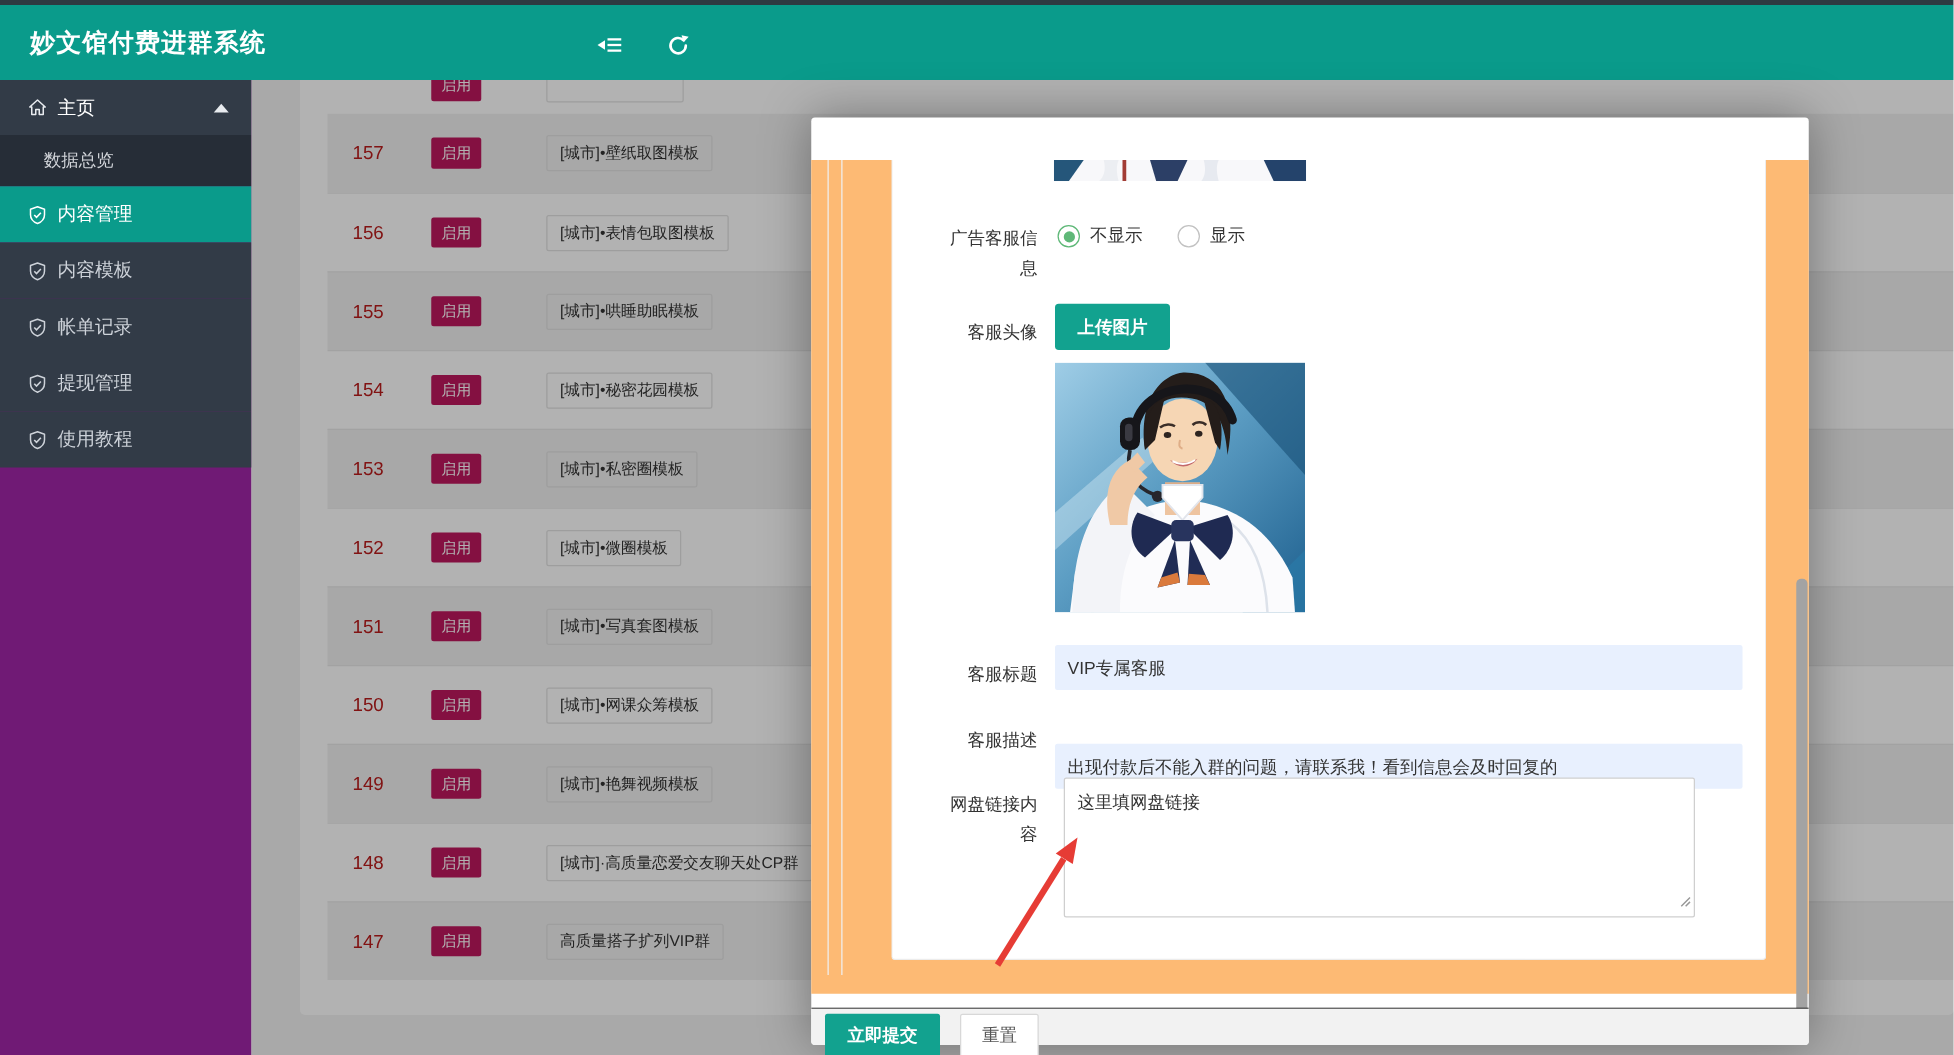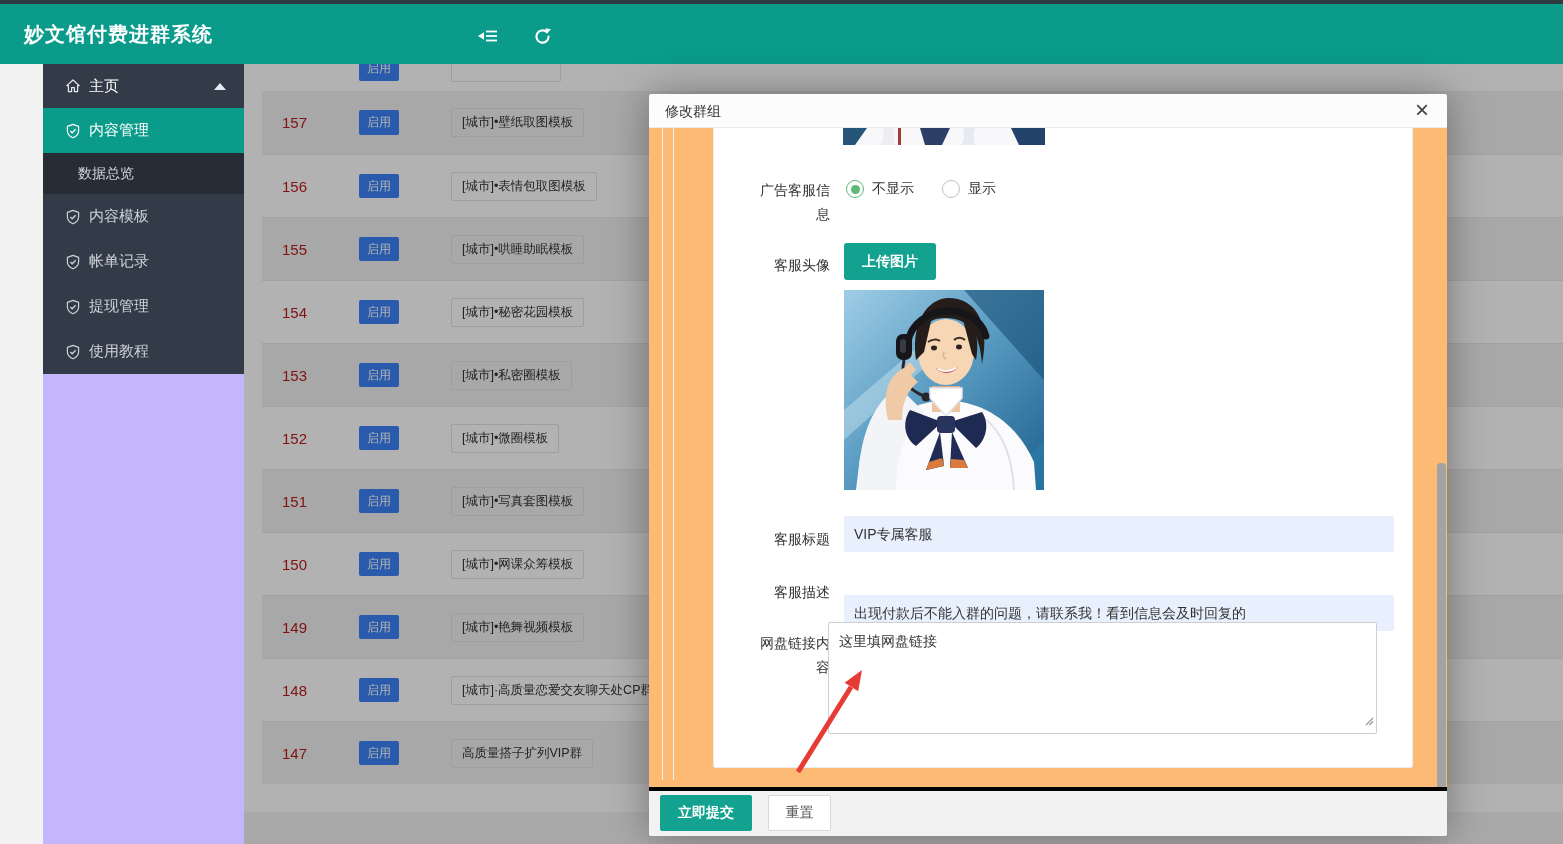"启用" .tbtn { background: #3b82f6 -> #be185d; margin-left: 52px -> 38px }
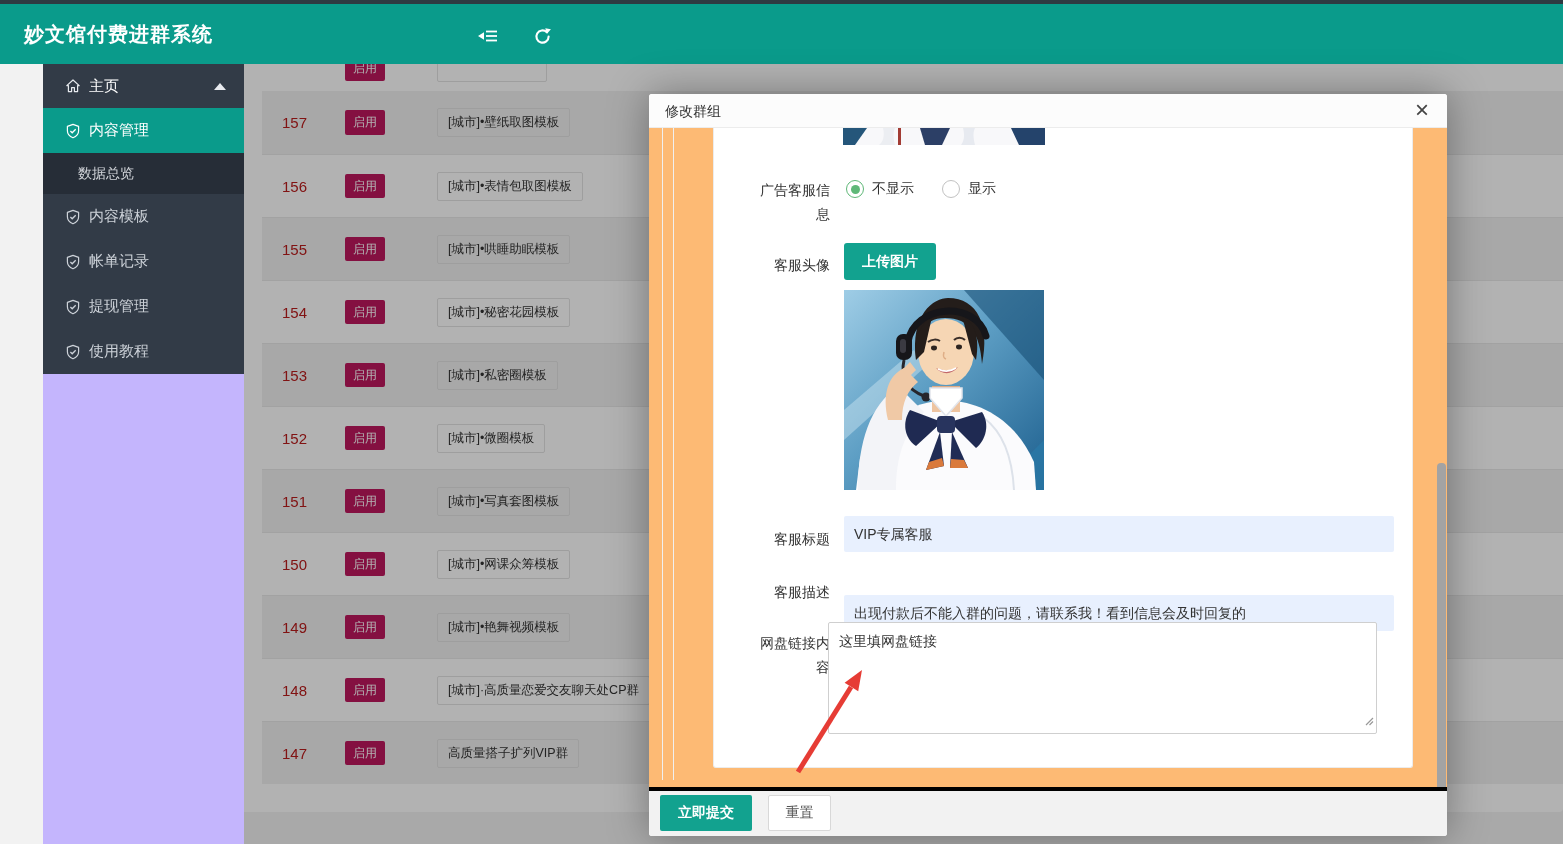"主页" .sidebar { background: #c4b5fd -> #701a75; margin-left: 43px -> none }
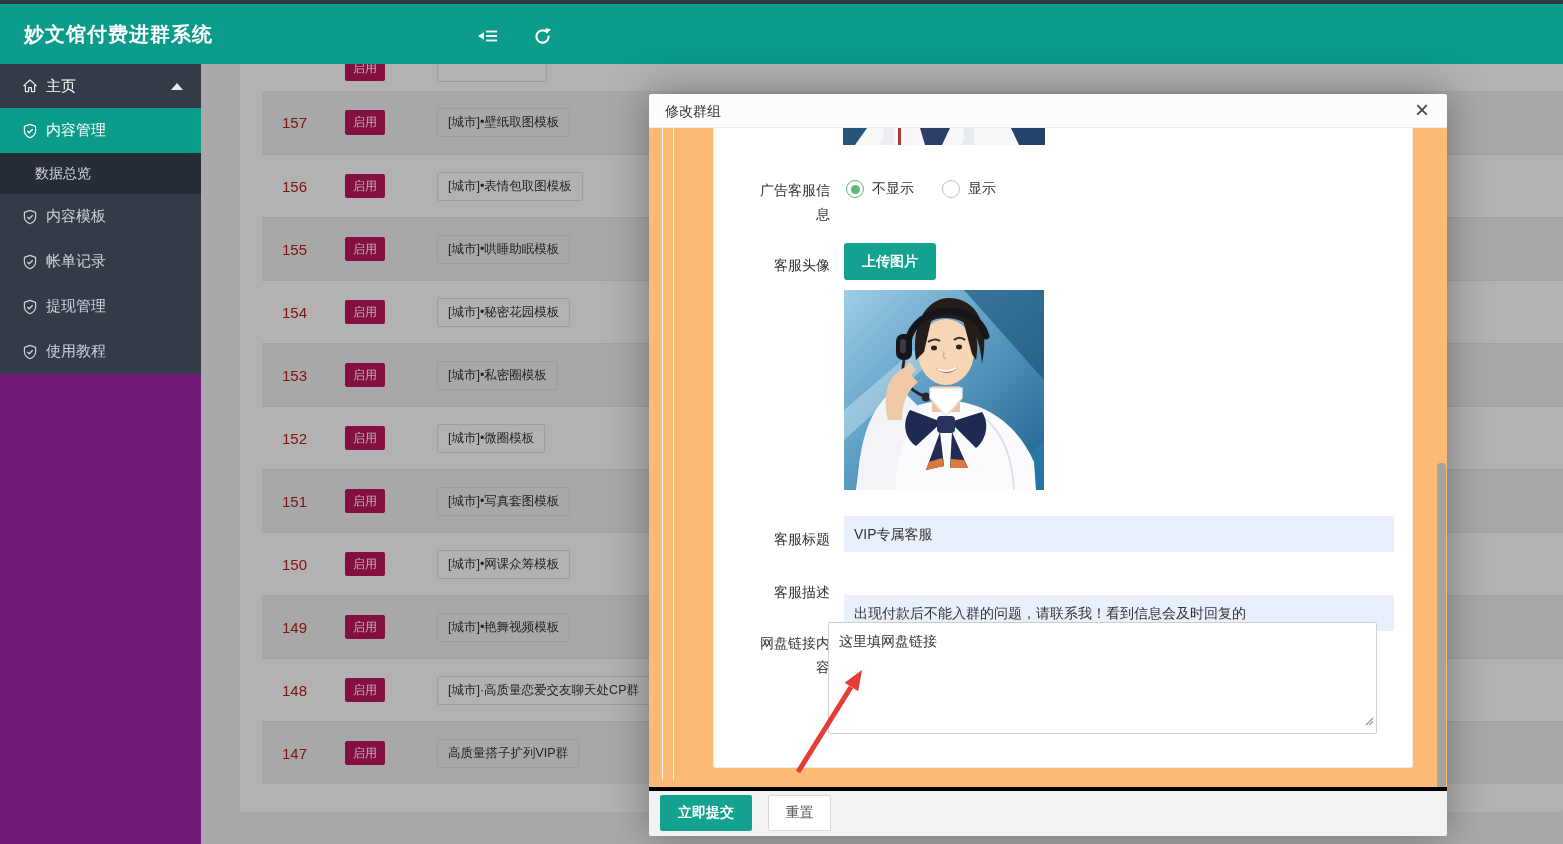"修改群组" div.modal-header { html: <div> <span>修改群组</span> <span>×</span> </div> -> none }
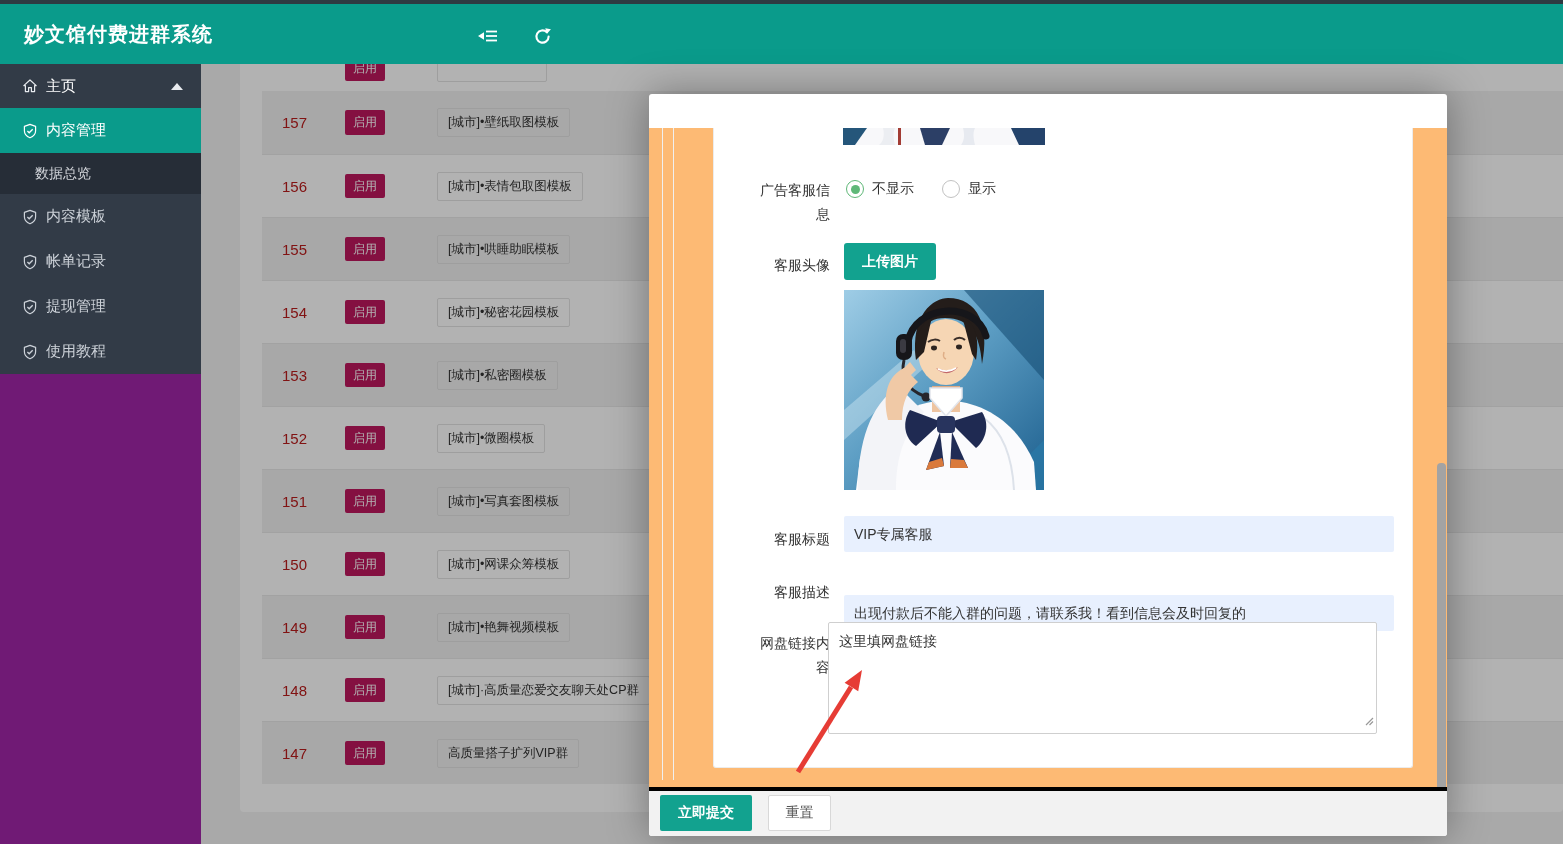"内容管理" div.snav { order: before "数据总览" -> after "数据总览" }
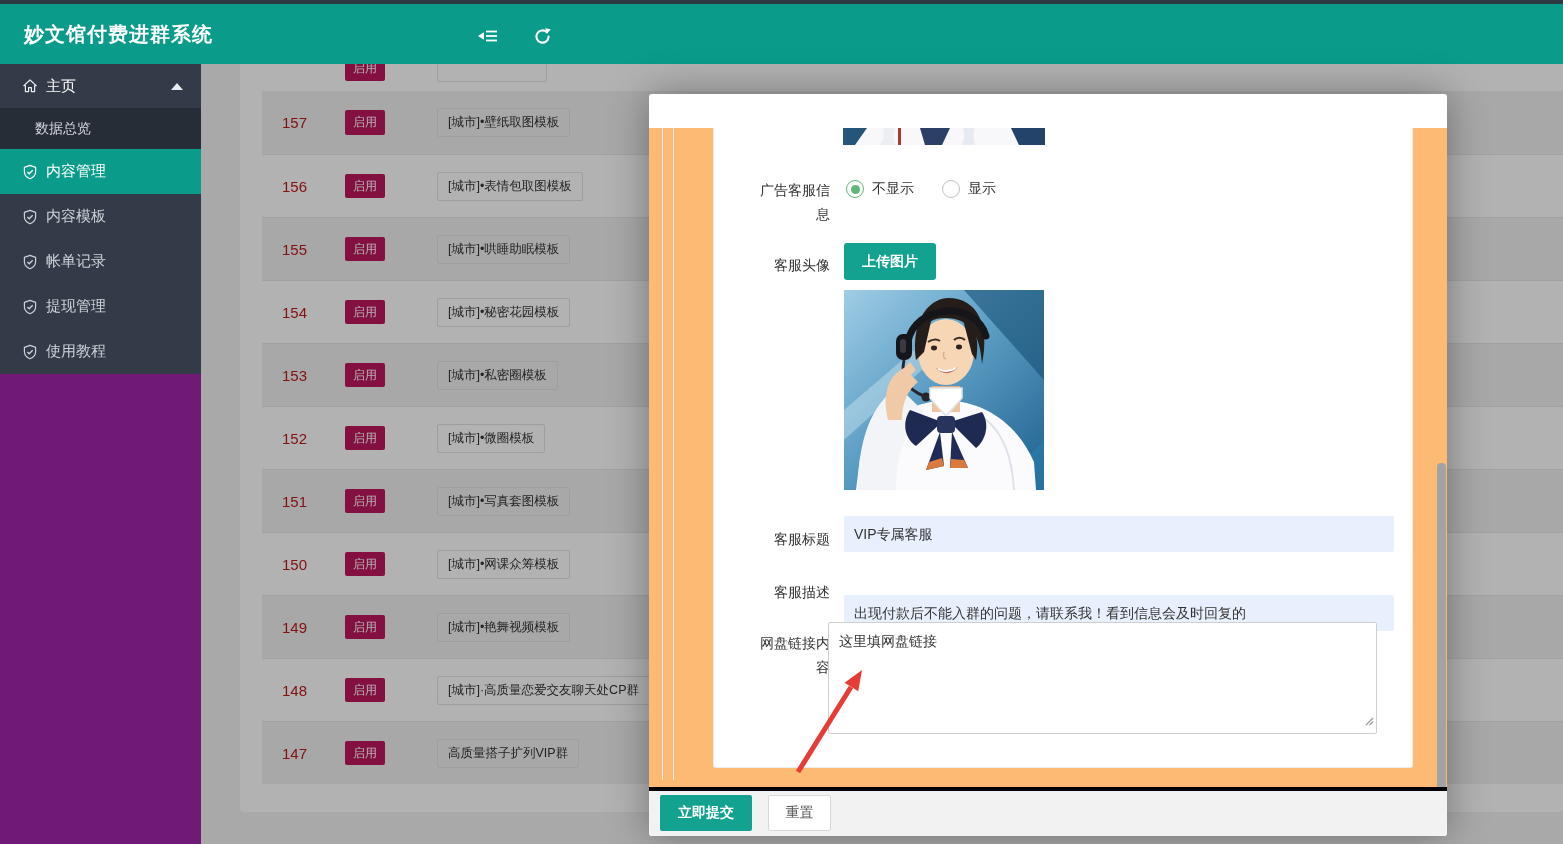"这里填网盘链接" .ftextarea { left: 179px -> 202px; width: 549px -> 505px }
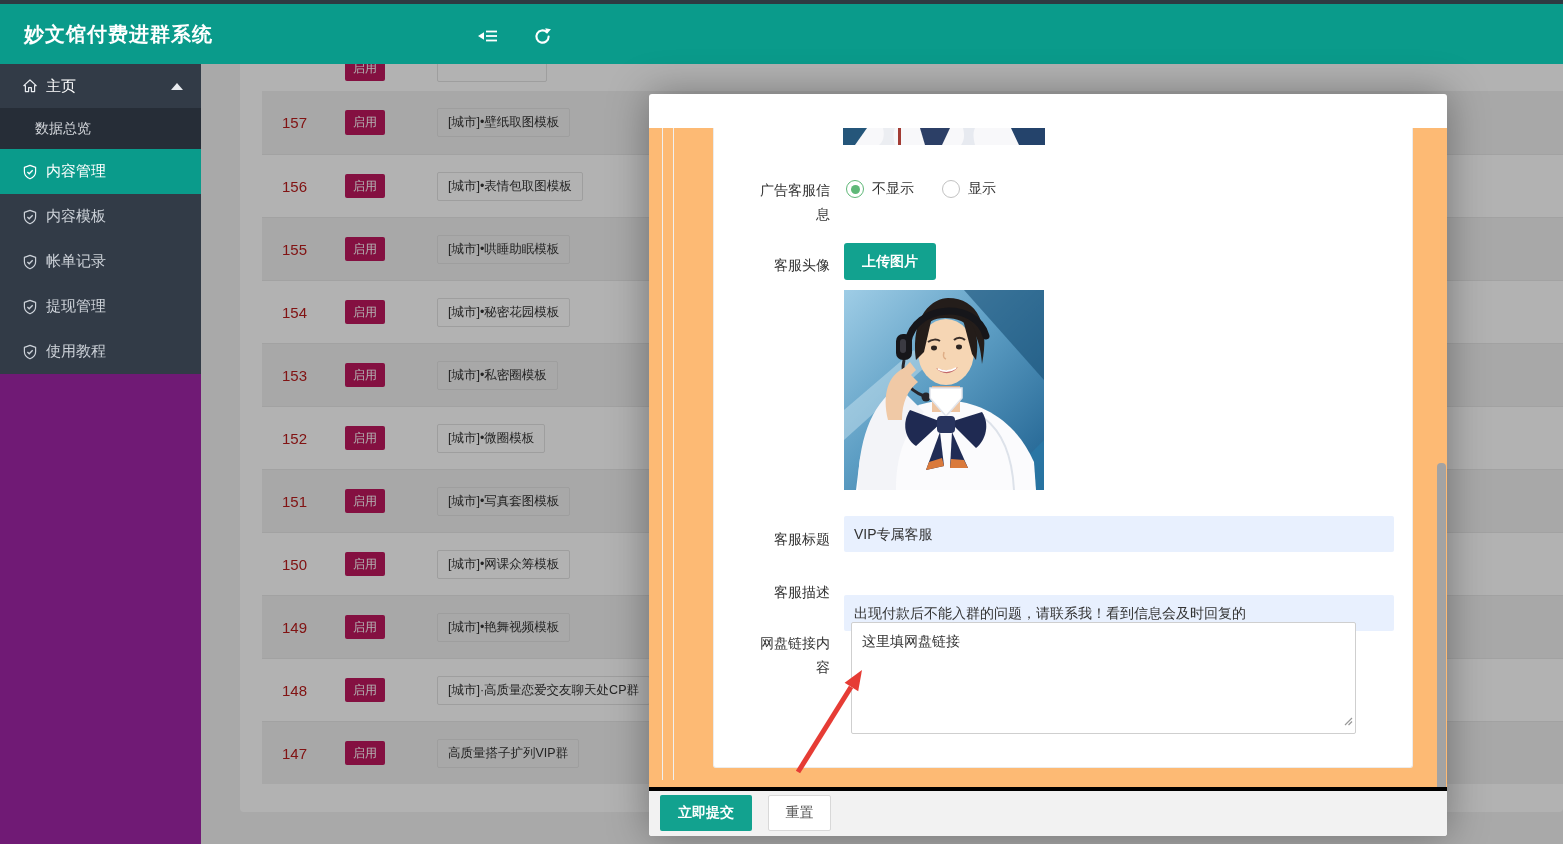"立即提交" .modal-footer { border-top: 4px solid #000000 -> 1px solid #000000; height: 49px -> 30px }
